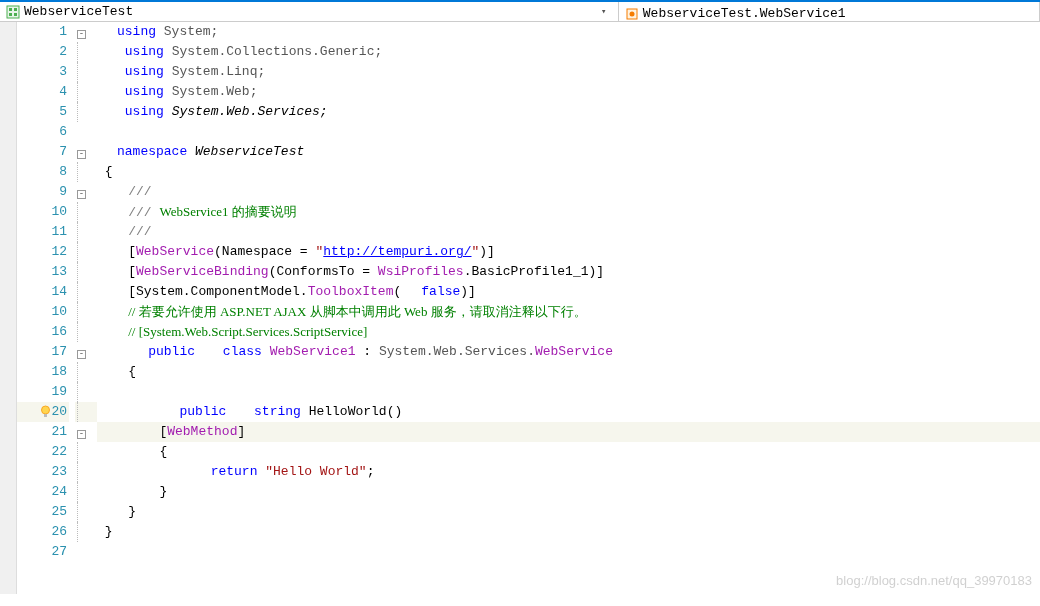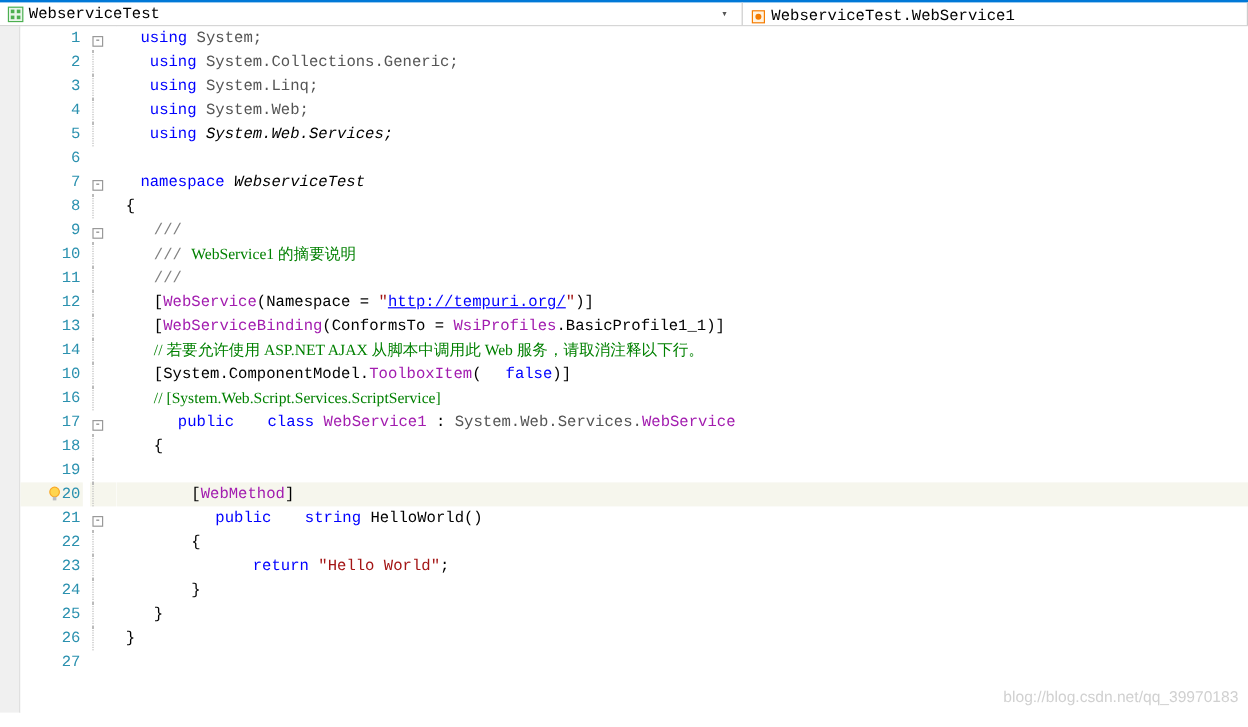"// 若要允许使用 ASP.NET AJAX 从脚本中调用此" div.row { order: before "[System.ComponentModel.ToolboxItem(false" -> after "[System.ComponentModel.ToolboxItem(false" }
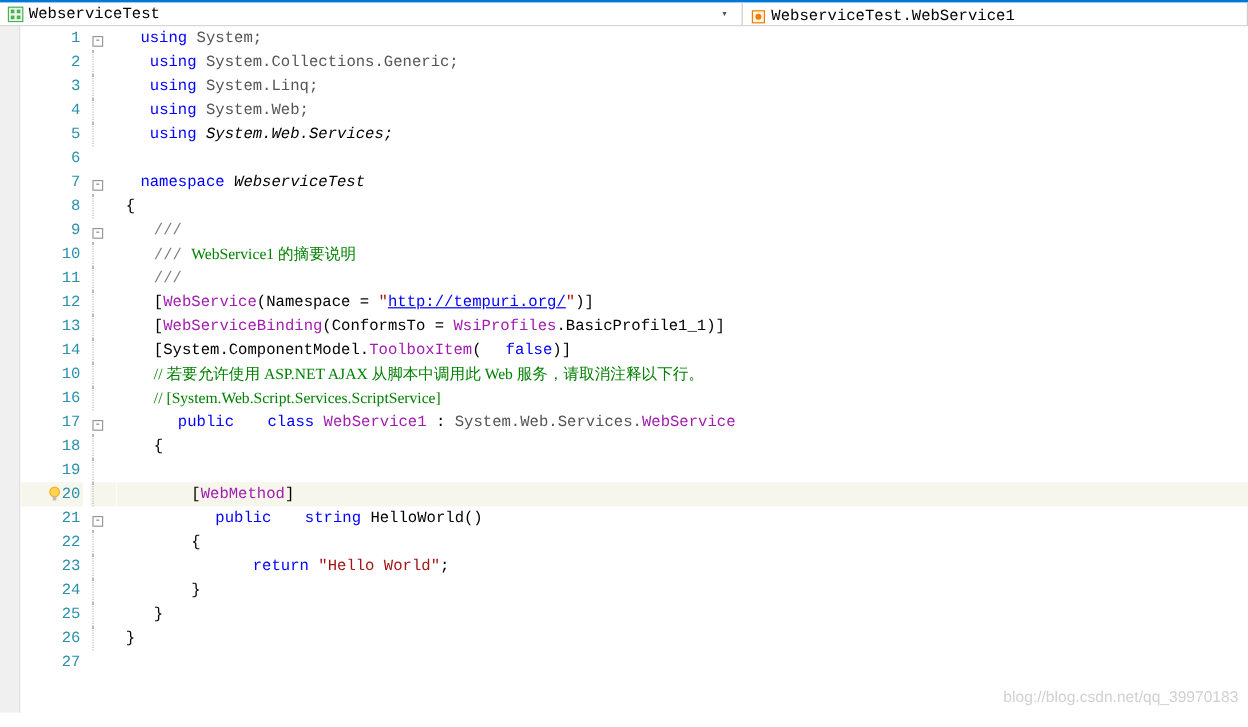"[WebMethod]" div.row { order: before "public string HelloWorld()" -> after "public string HelloWorld()" }
